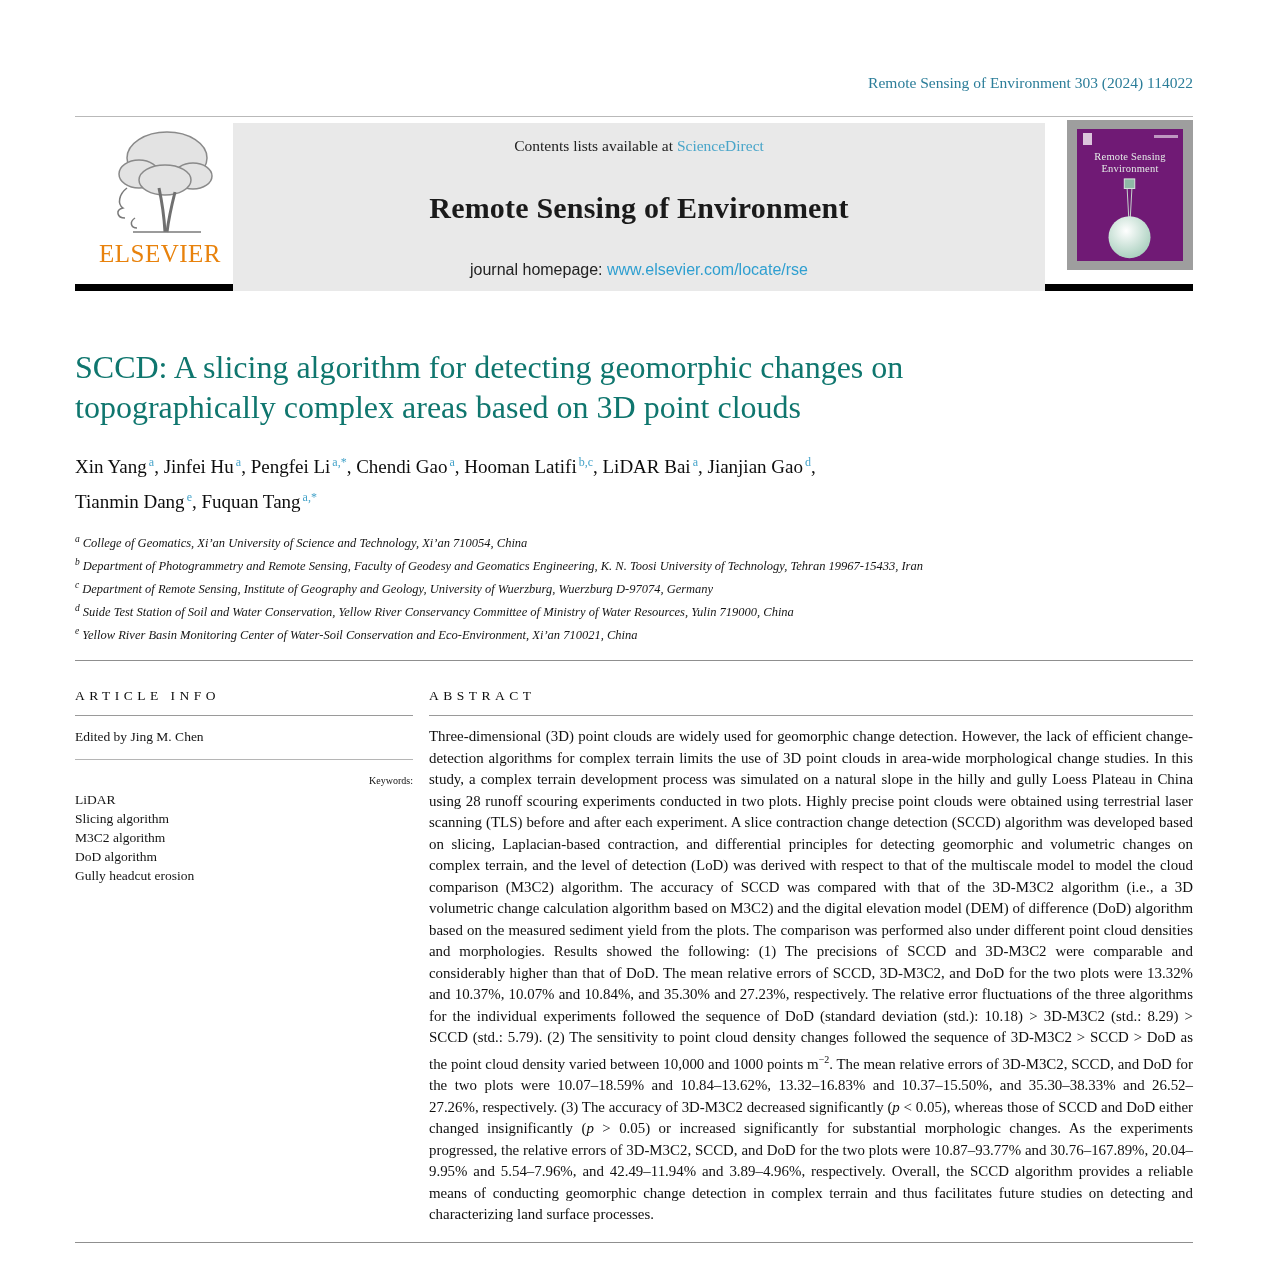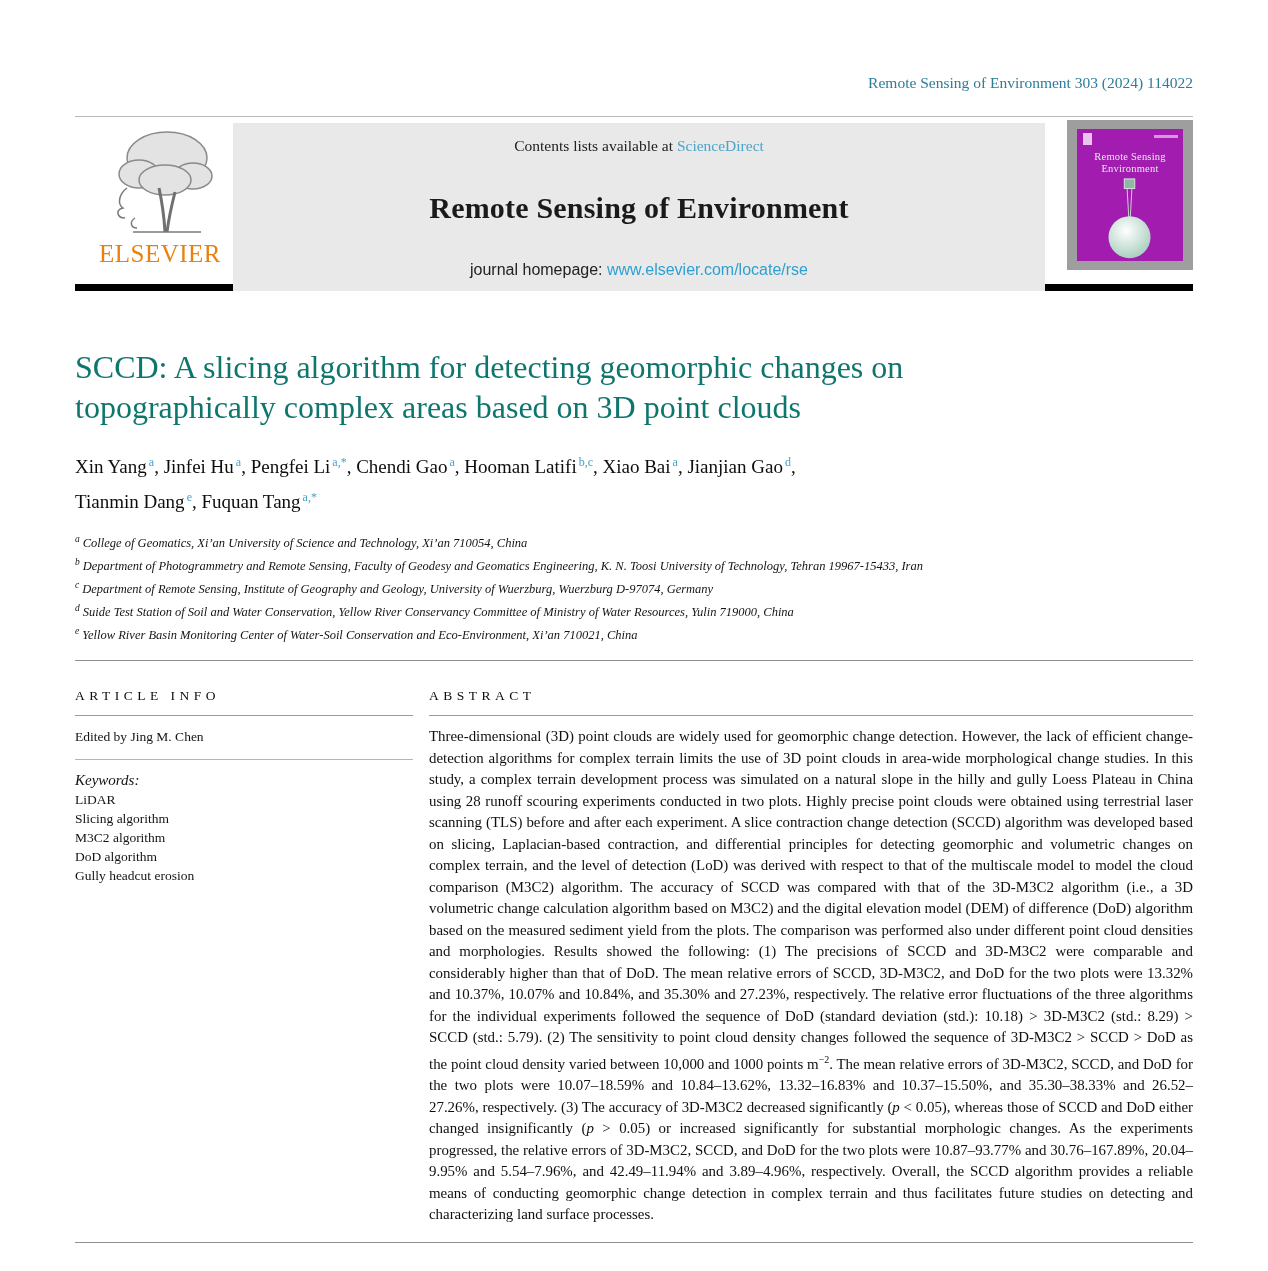"Remote Sensing" .cover-inner { background: #a21caf -> #701a75 }
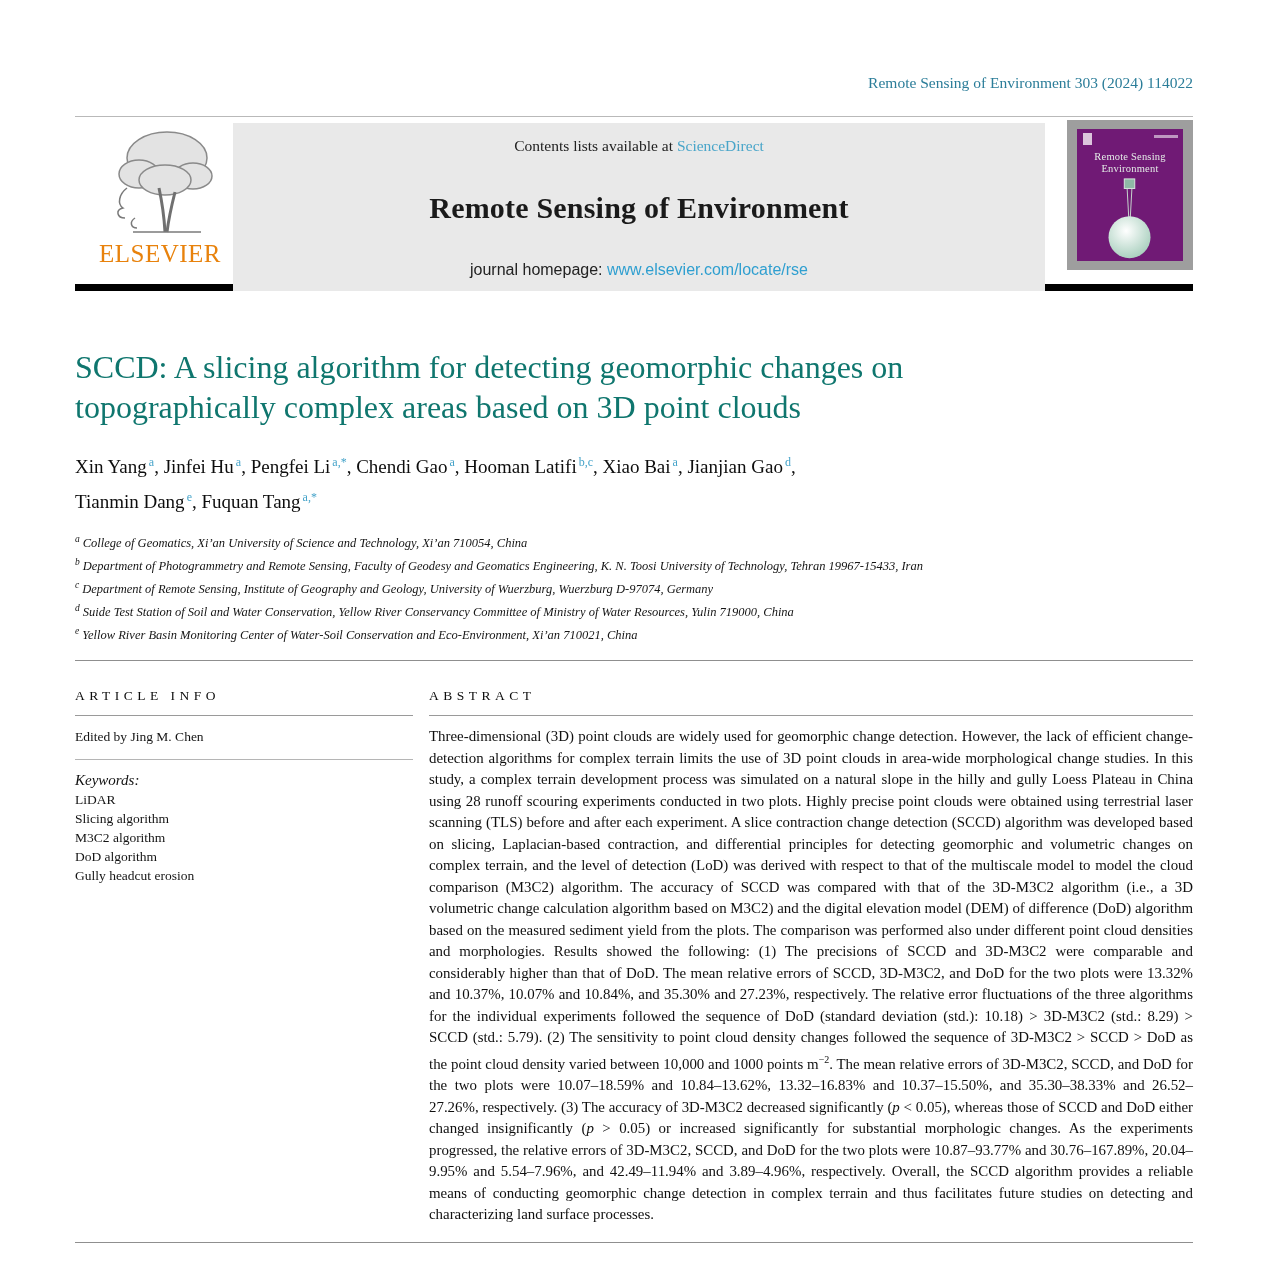"Xiao Bai" span { text: Xiao -> LiDAR }
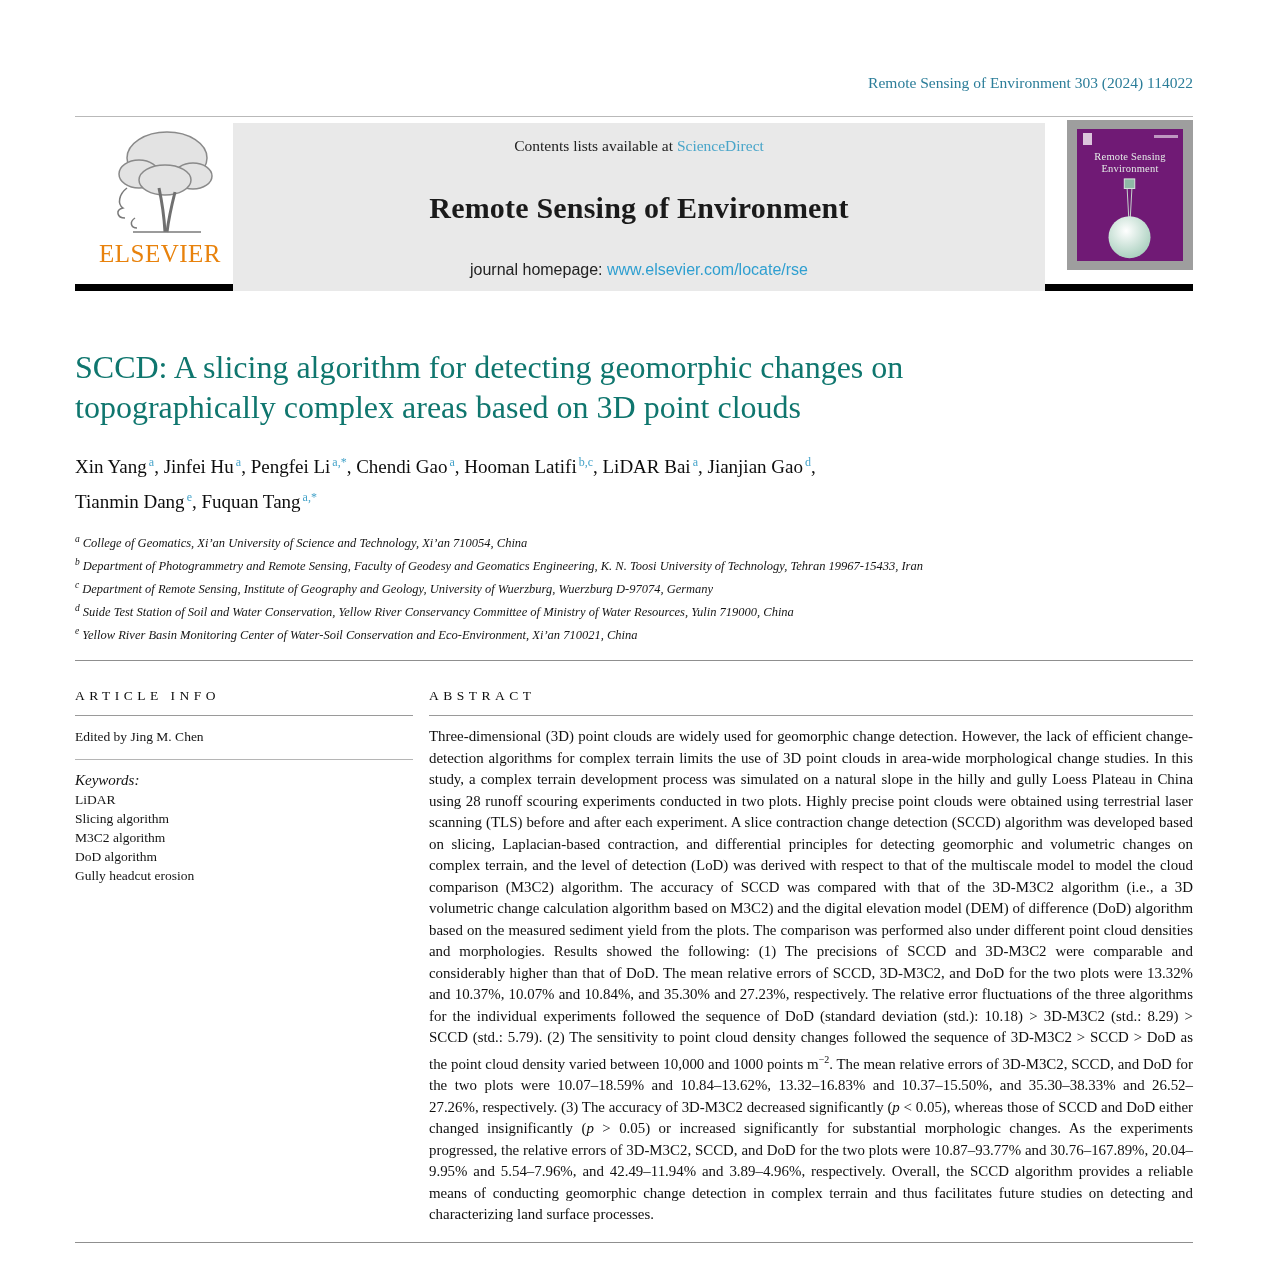"Keywords:" .keywords-label { font-size: 15px -> 10px; font-style: italic -> none; text-align: none -> right }
